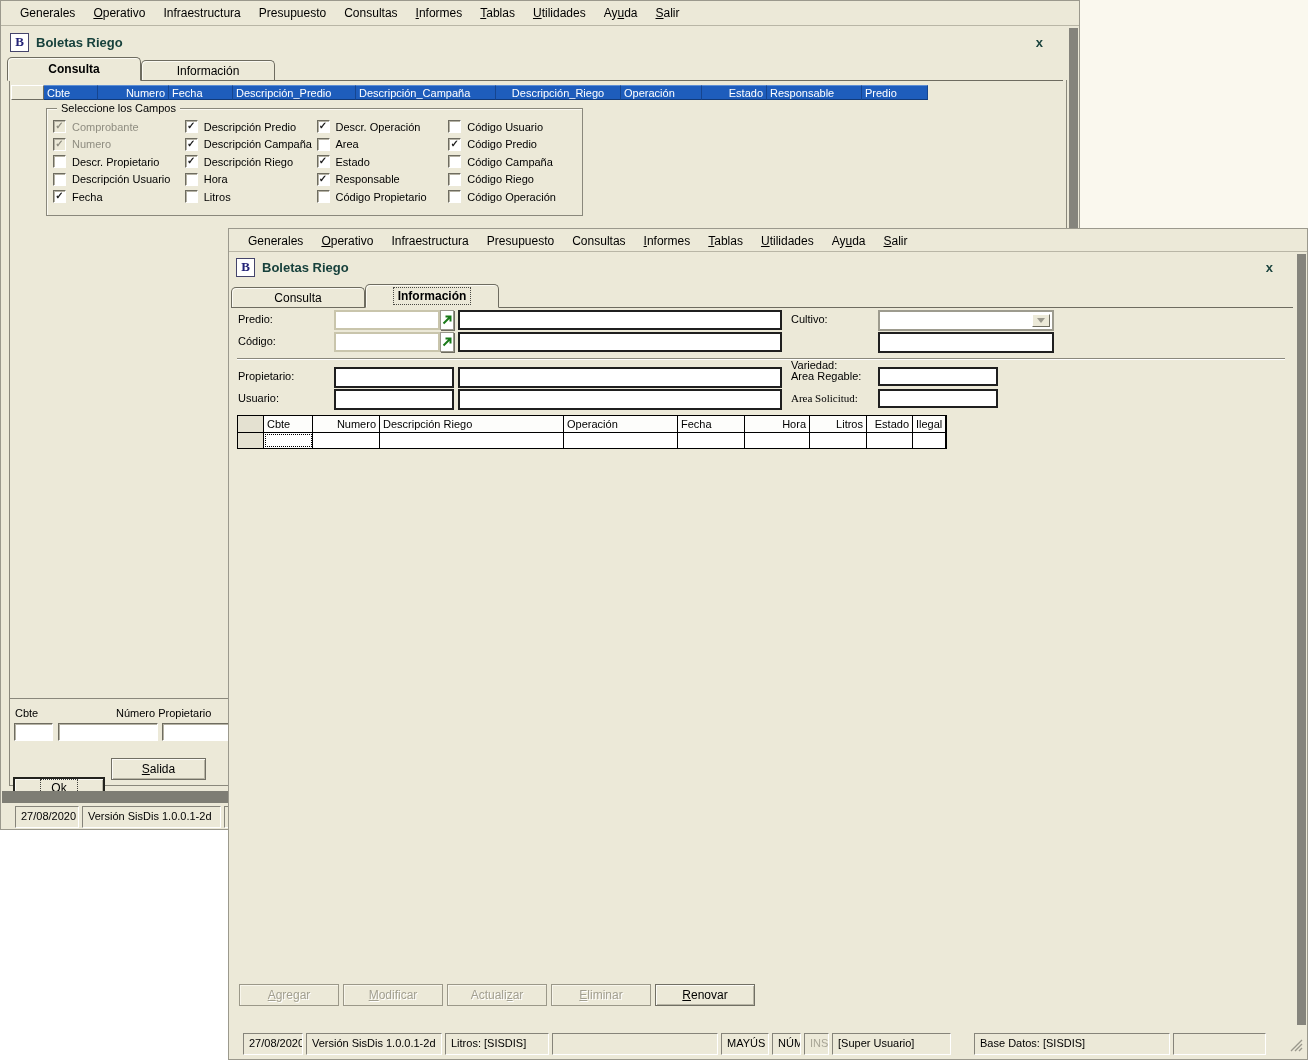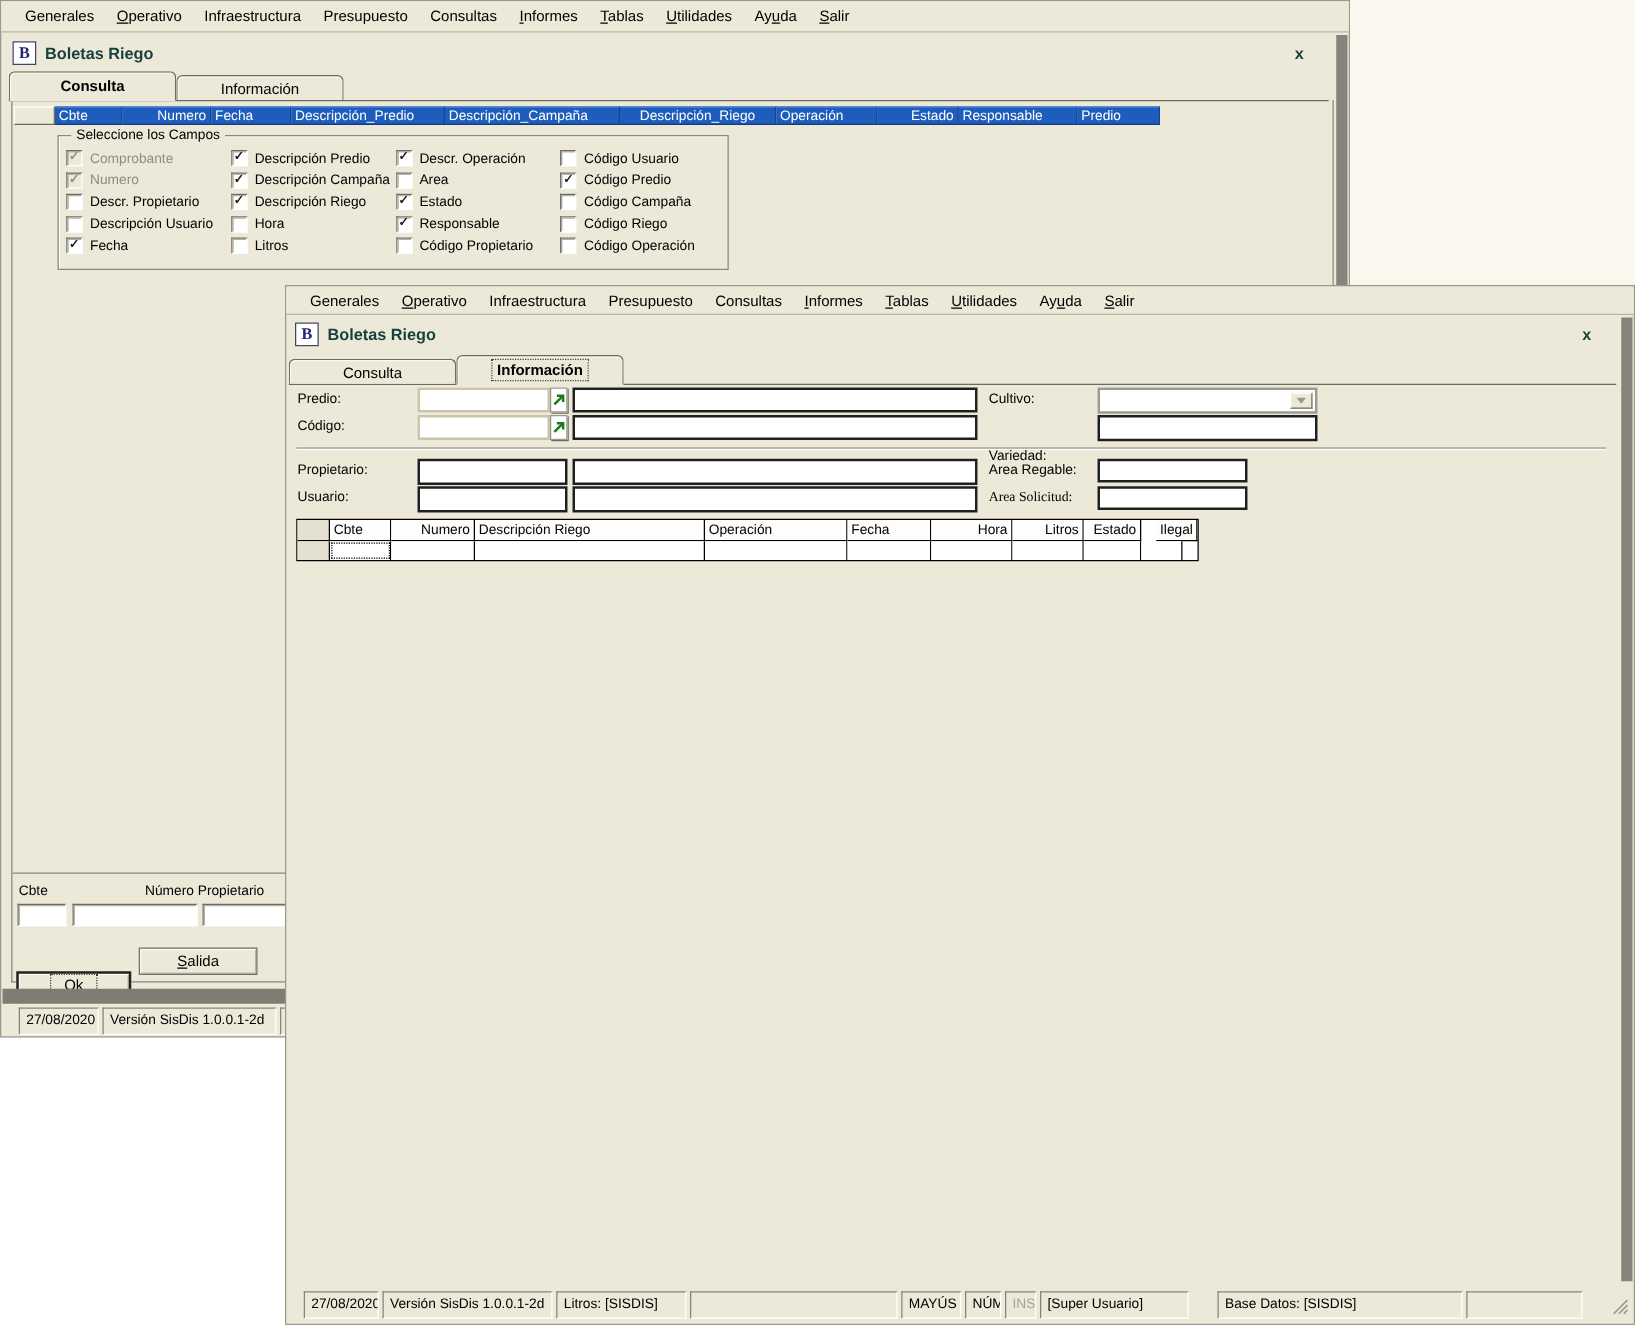"Ilegal" div.grid-cell { margin-left: 12px -> none }
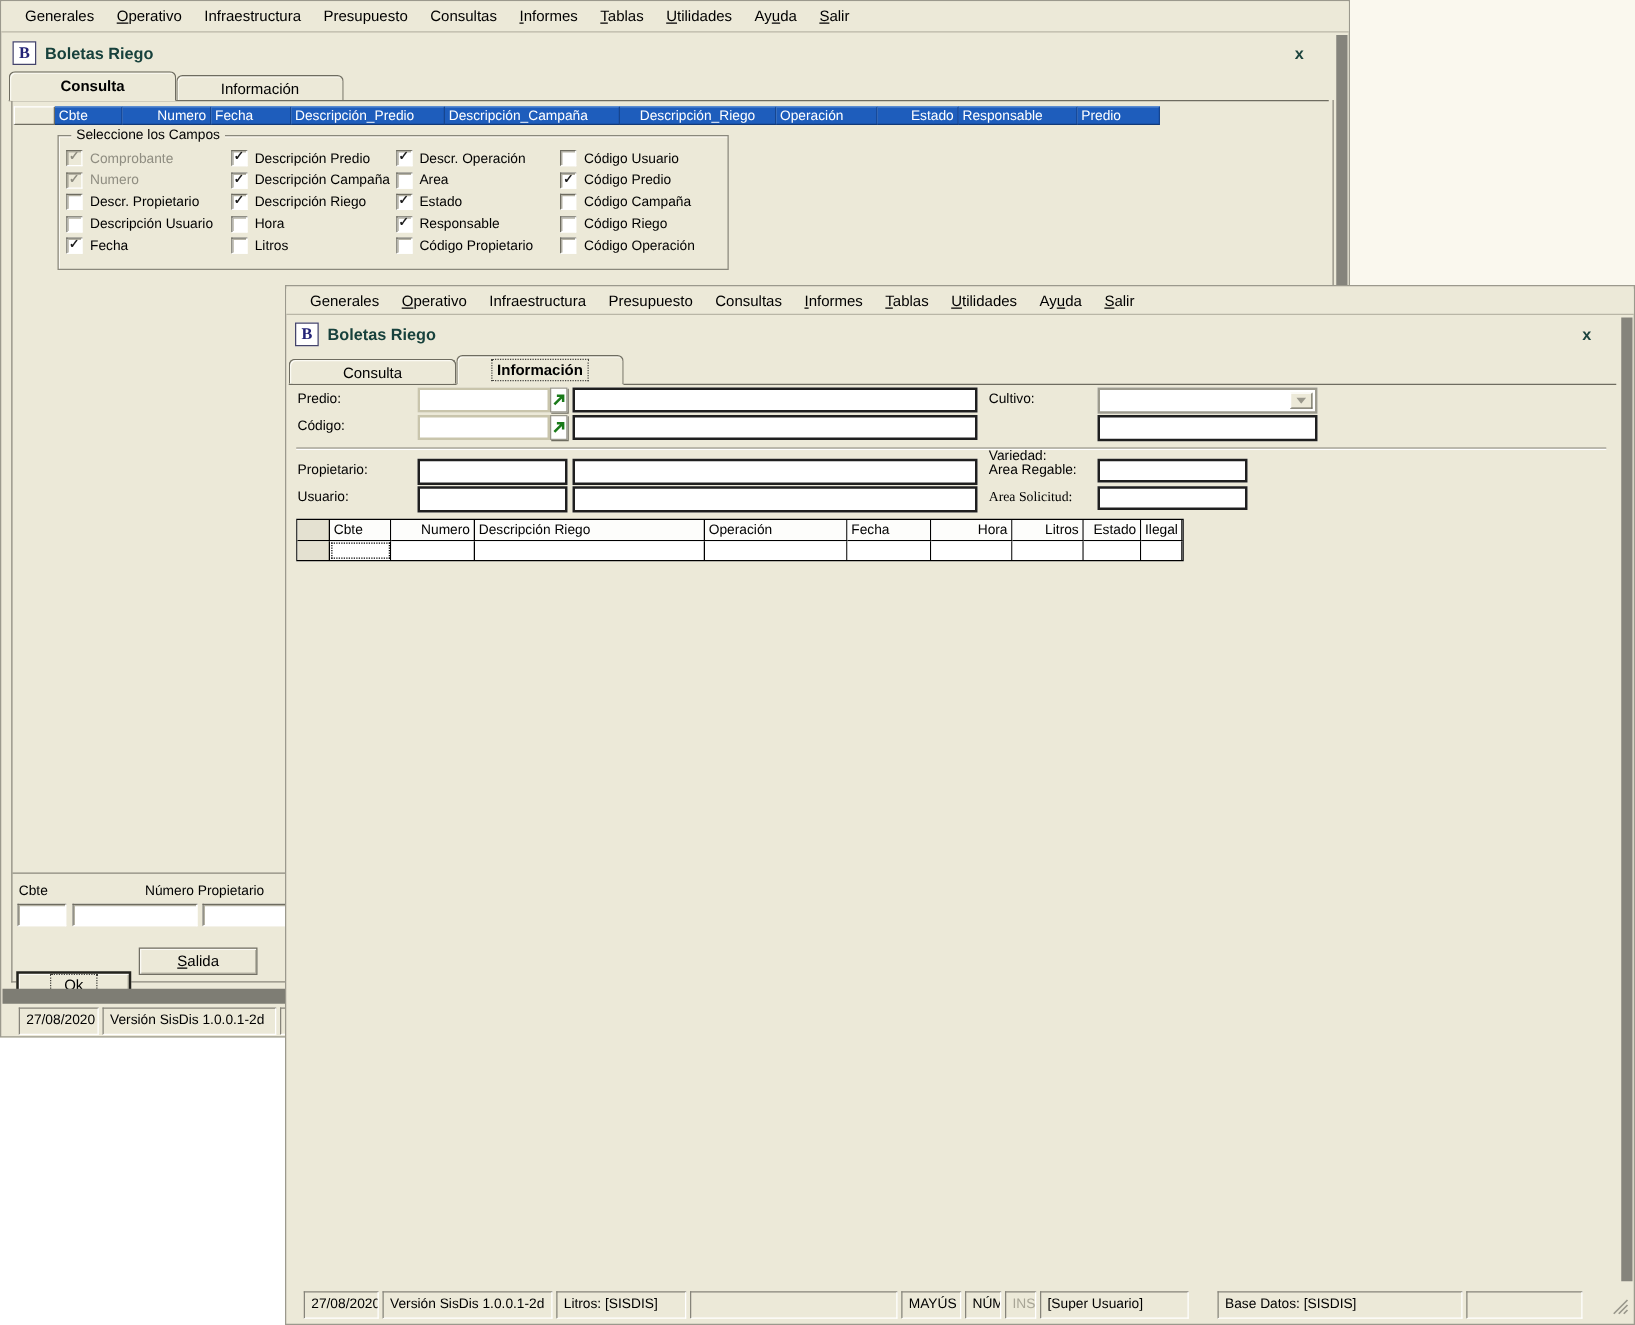"Agregar" div.btnrow { html: none -> <div> <button> <span><u>A</u>gregar</span> </button> <button> <span><u>M</u>odificar</span> </button> <button> <span>Actuali<u>z</u>ar</span> </button> <button> <span><u>E</u>liminar</span> </button> <button> <span><u>R</u>enovar</span> </button> </div> }
